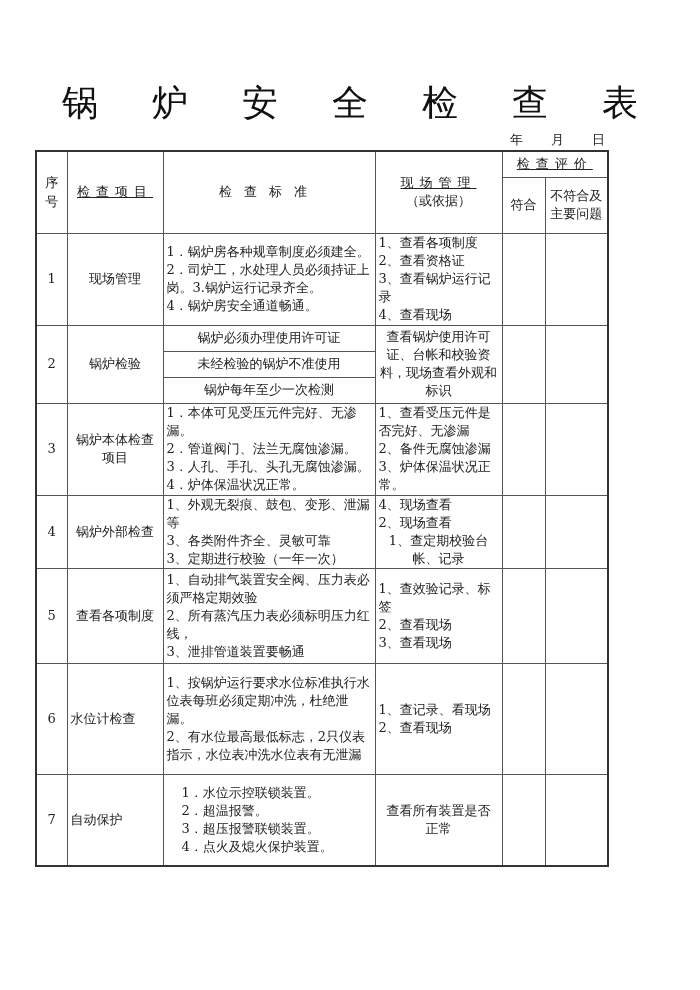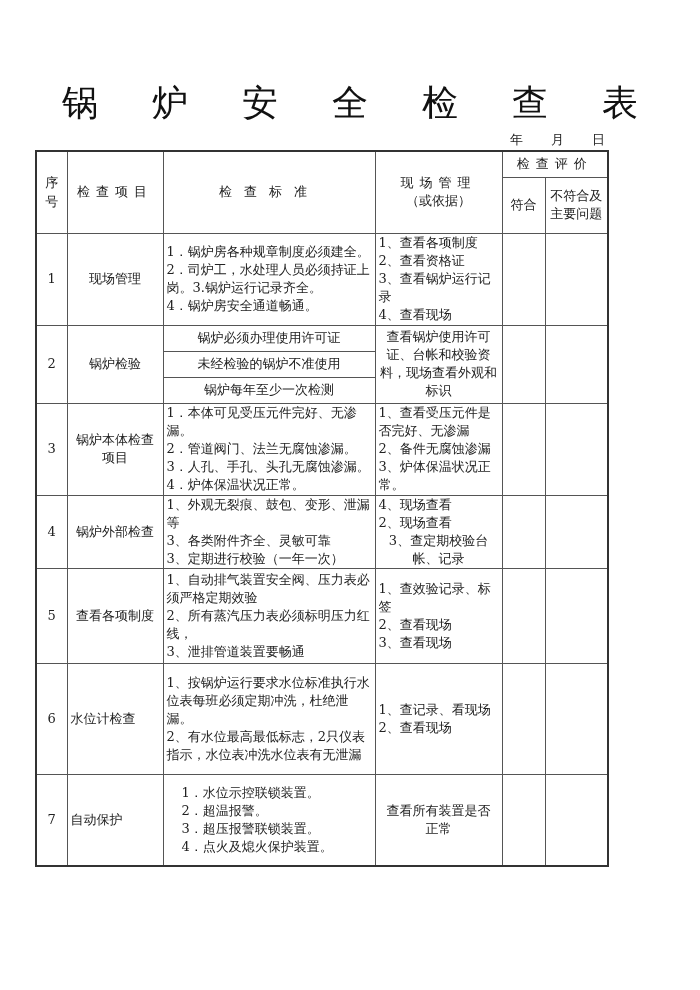"检查评价" .hdr-sp { text-decoration: none -> underline }
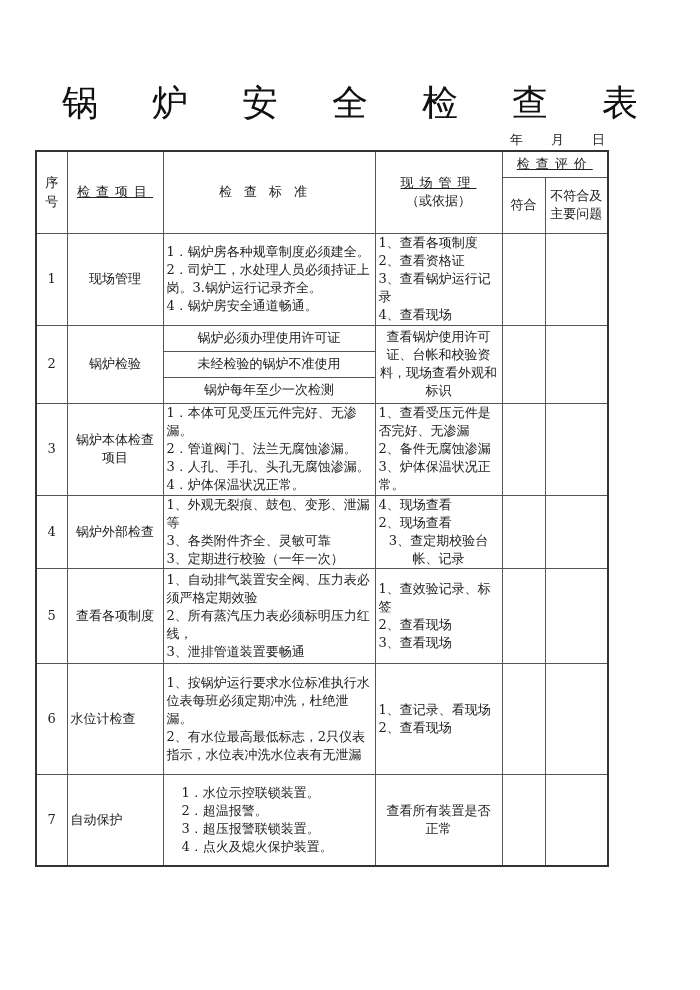"3、查定期校验台帐、记录" span.block { text: 3 -> 1 }
